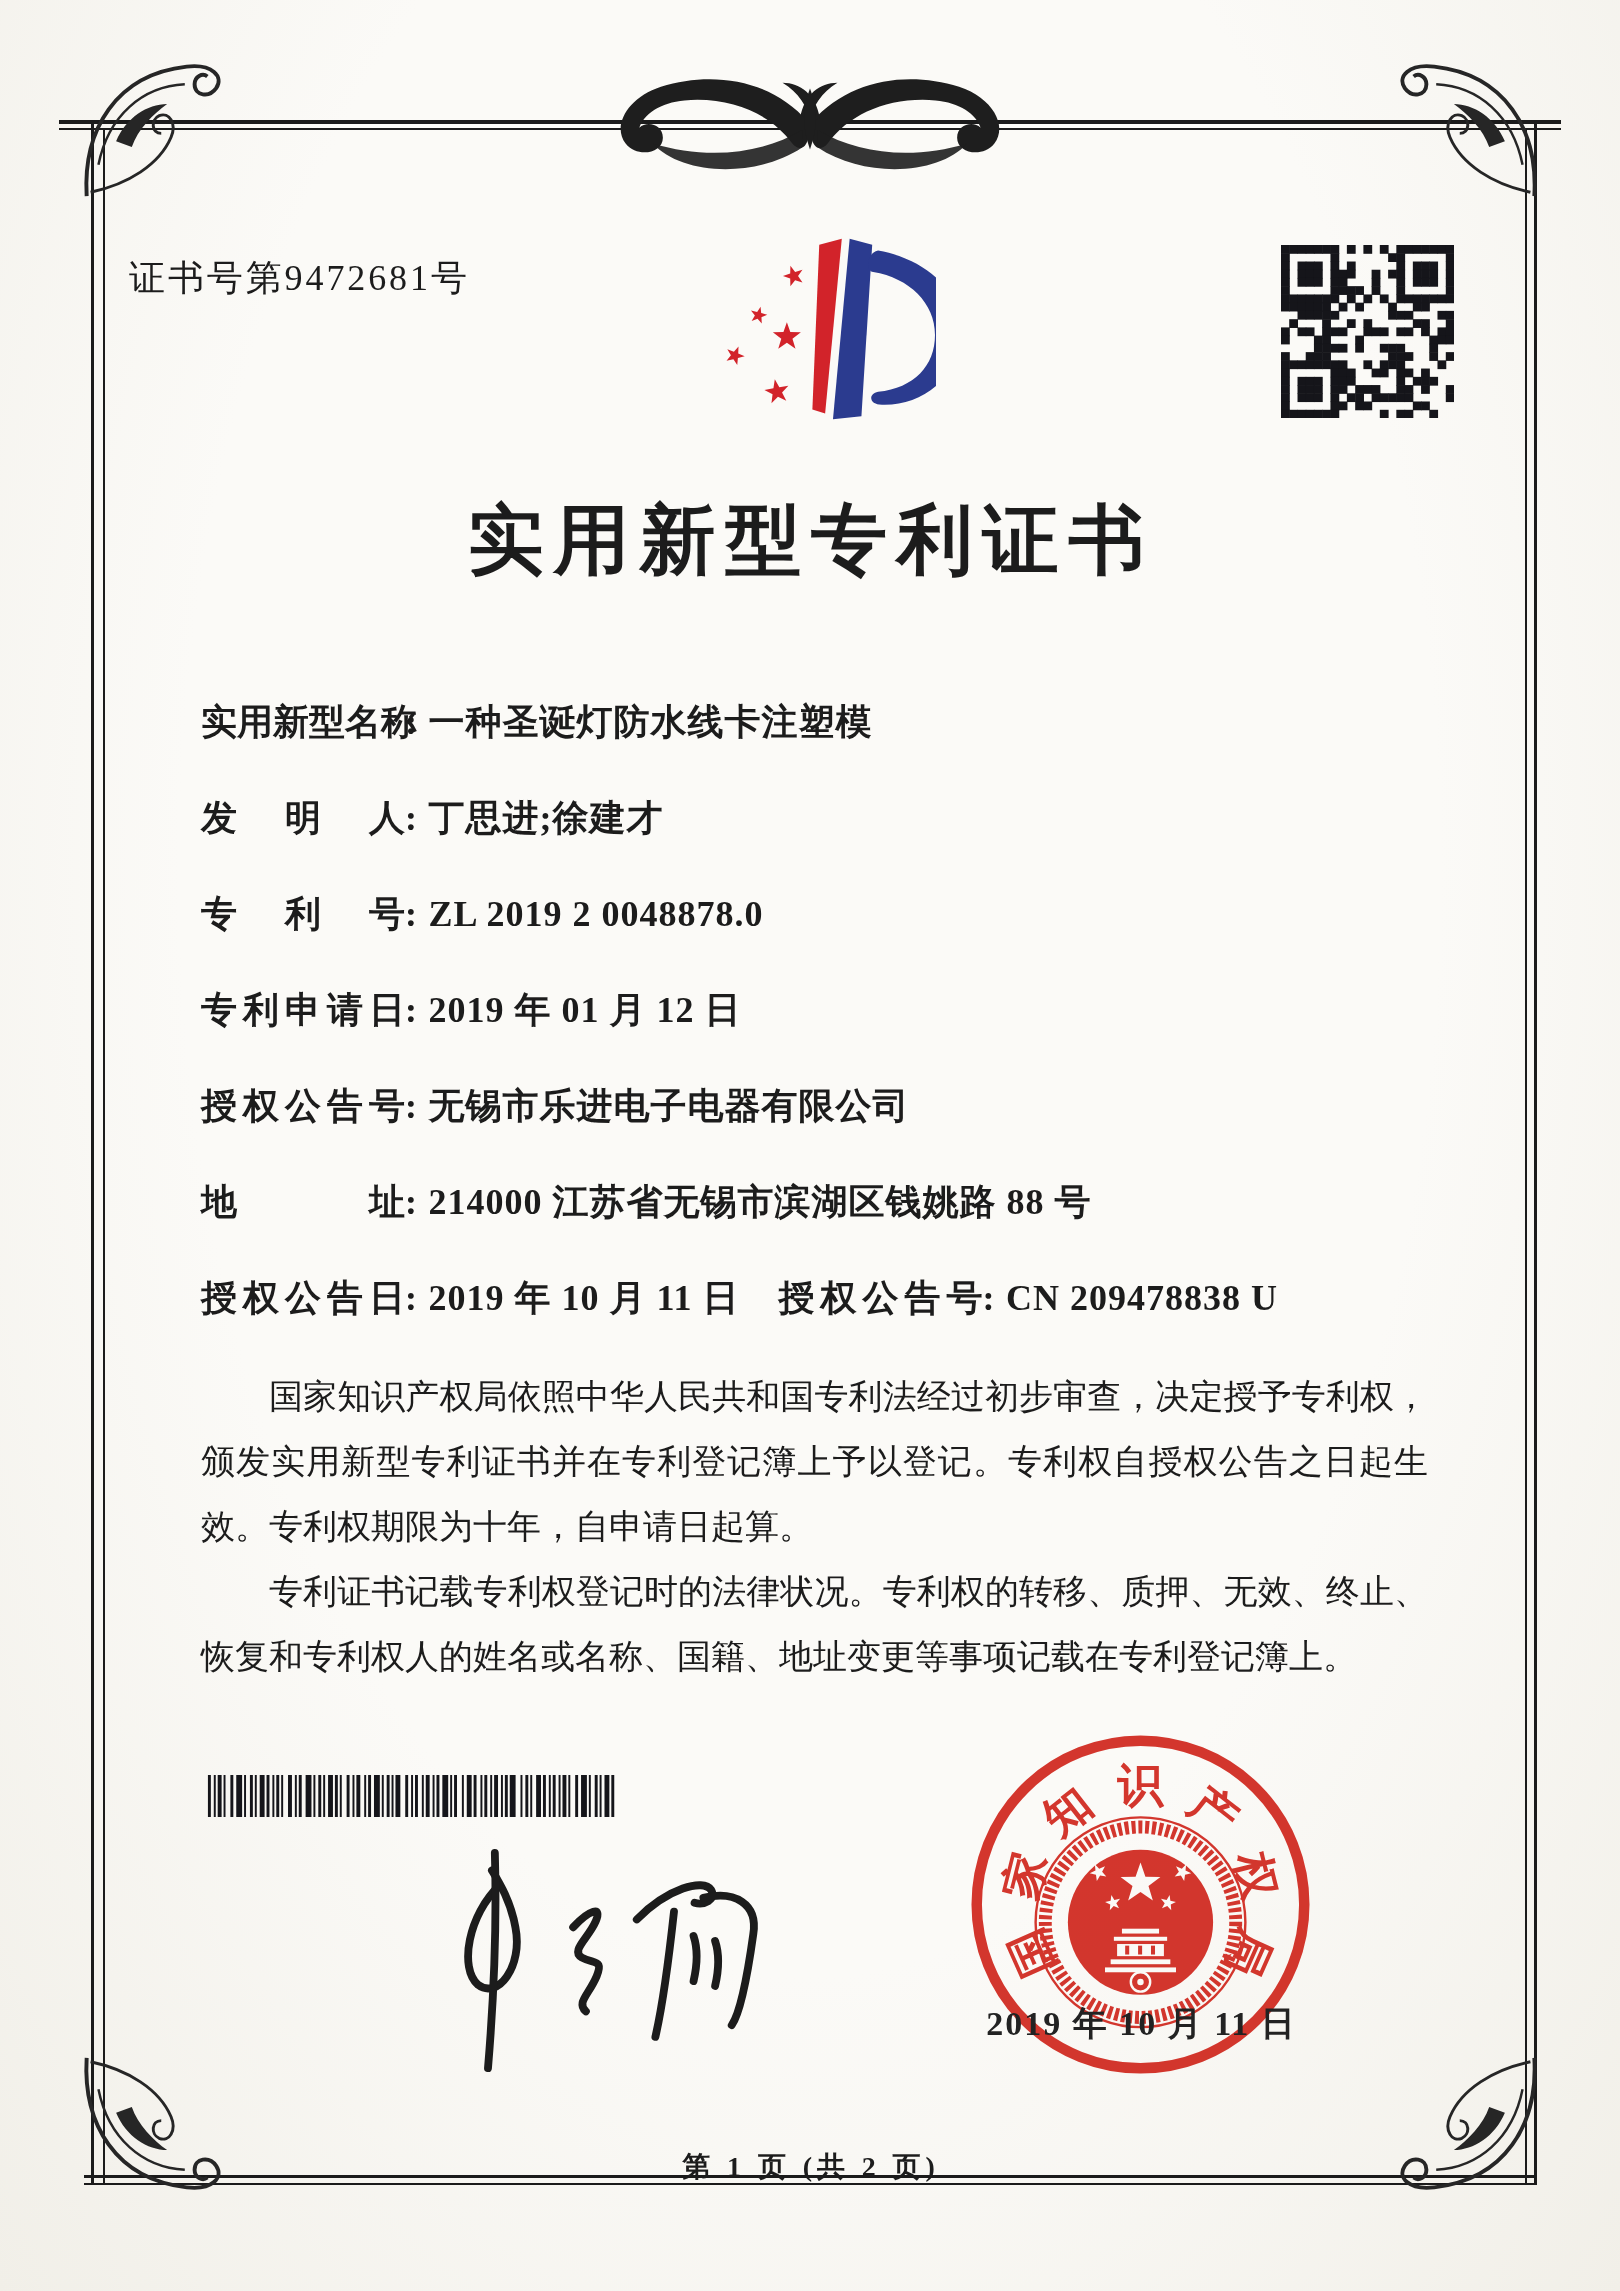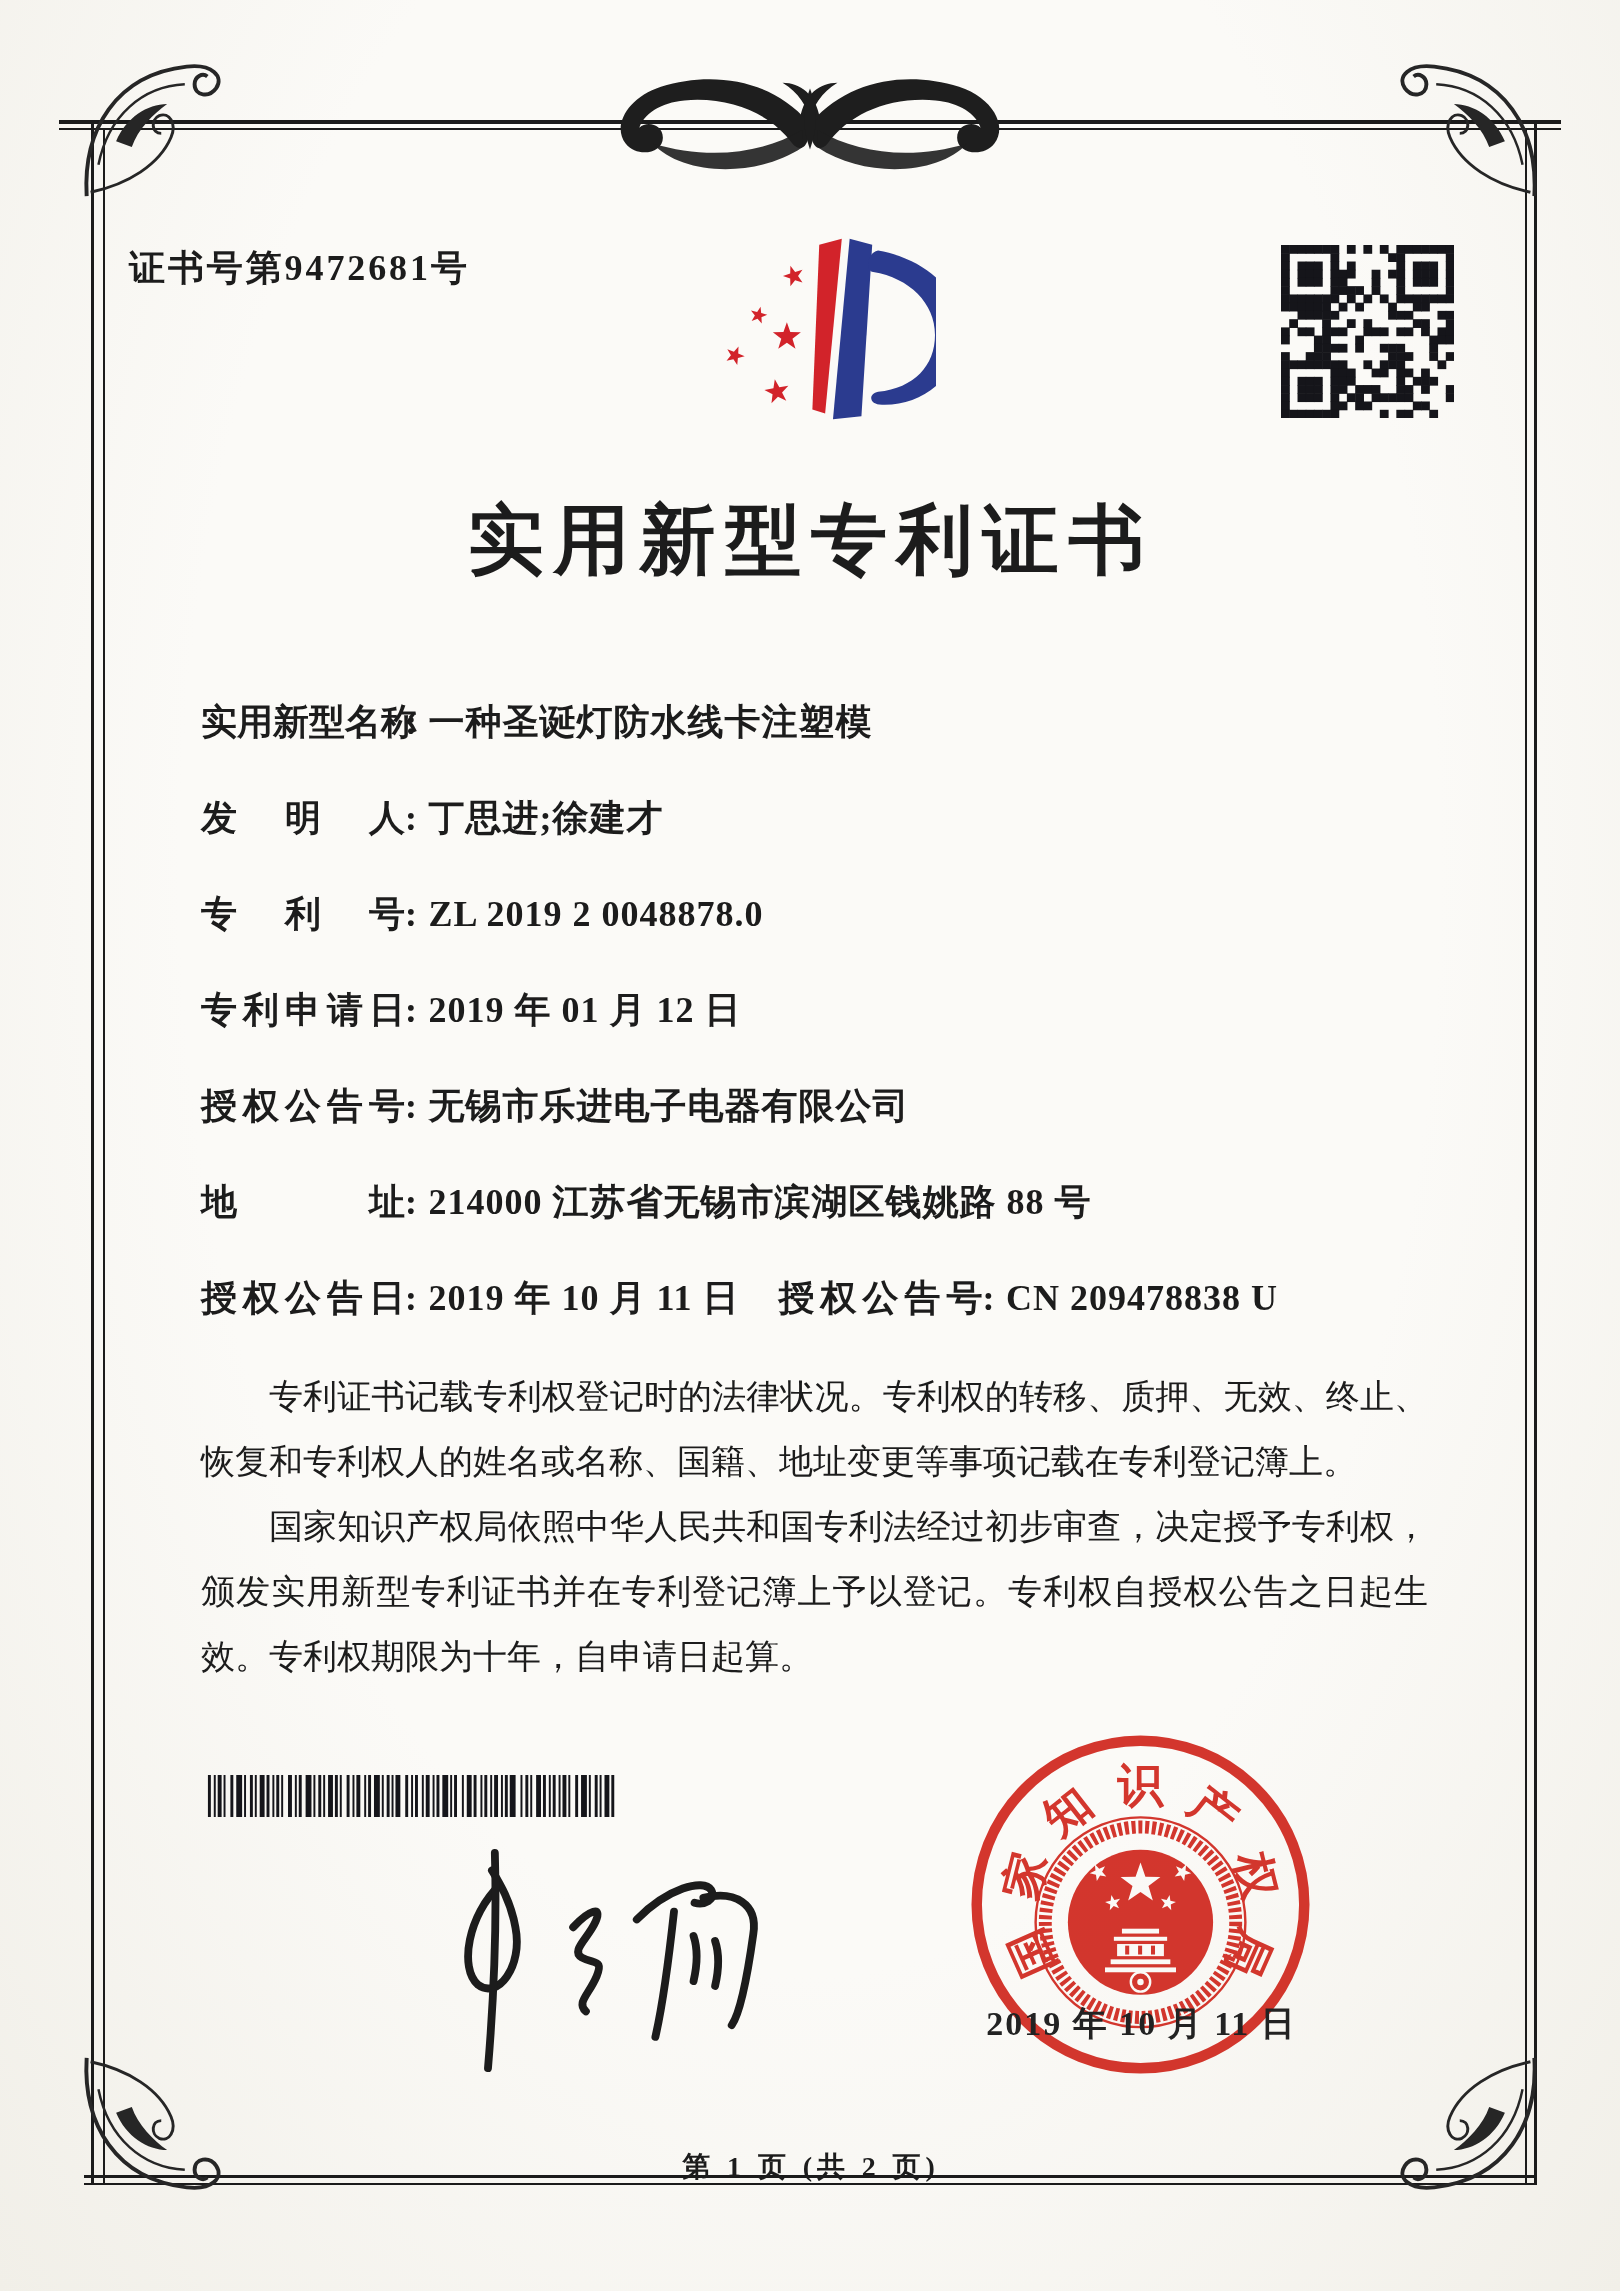"证书号第9472681号" #cert-number { font-weight: 700 -> 400; top: 244px -> 254px }
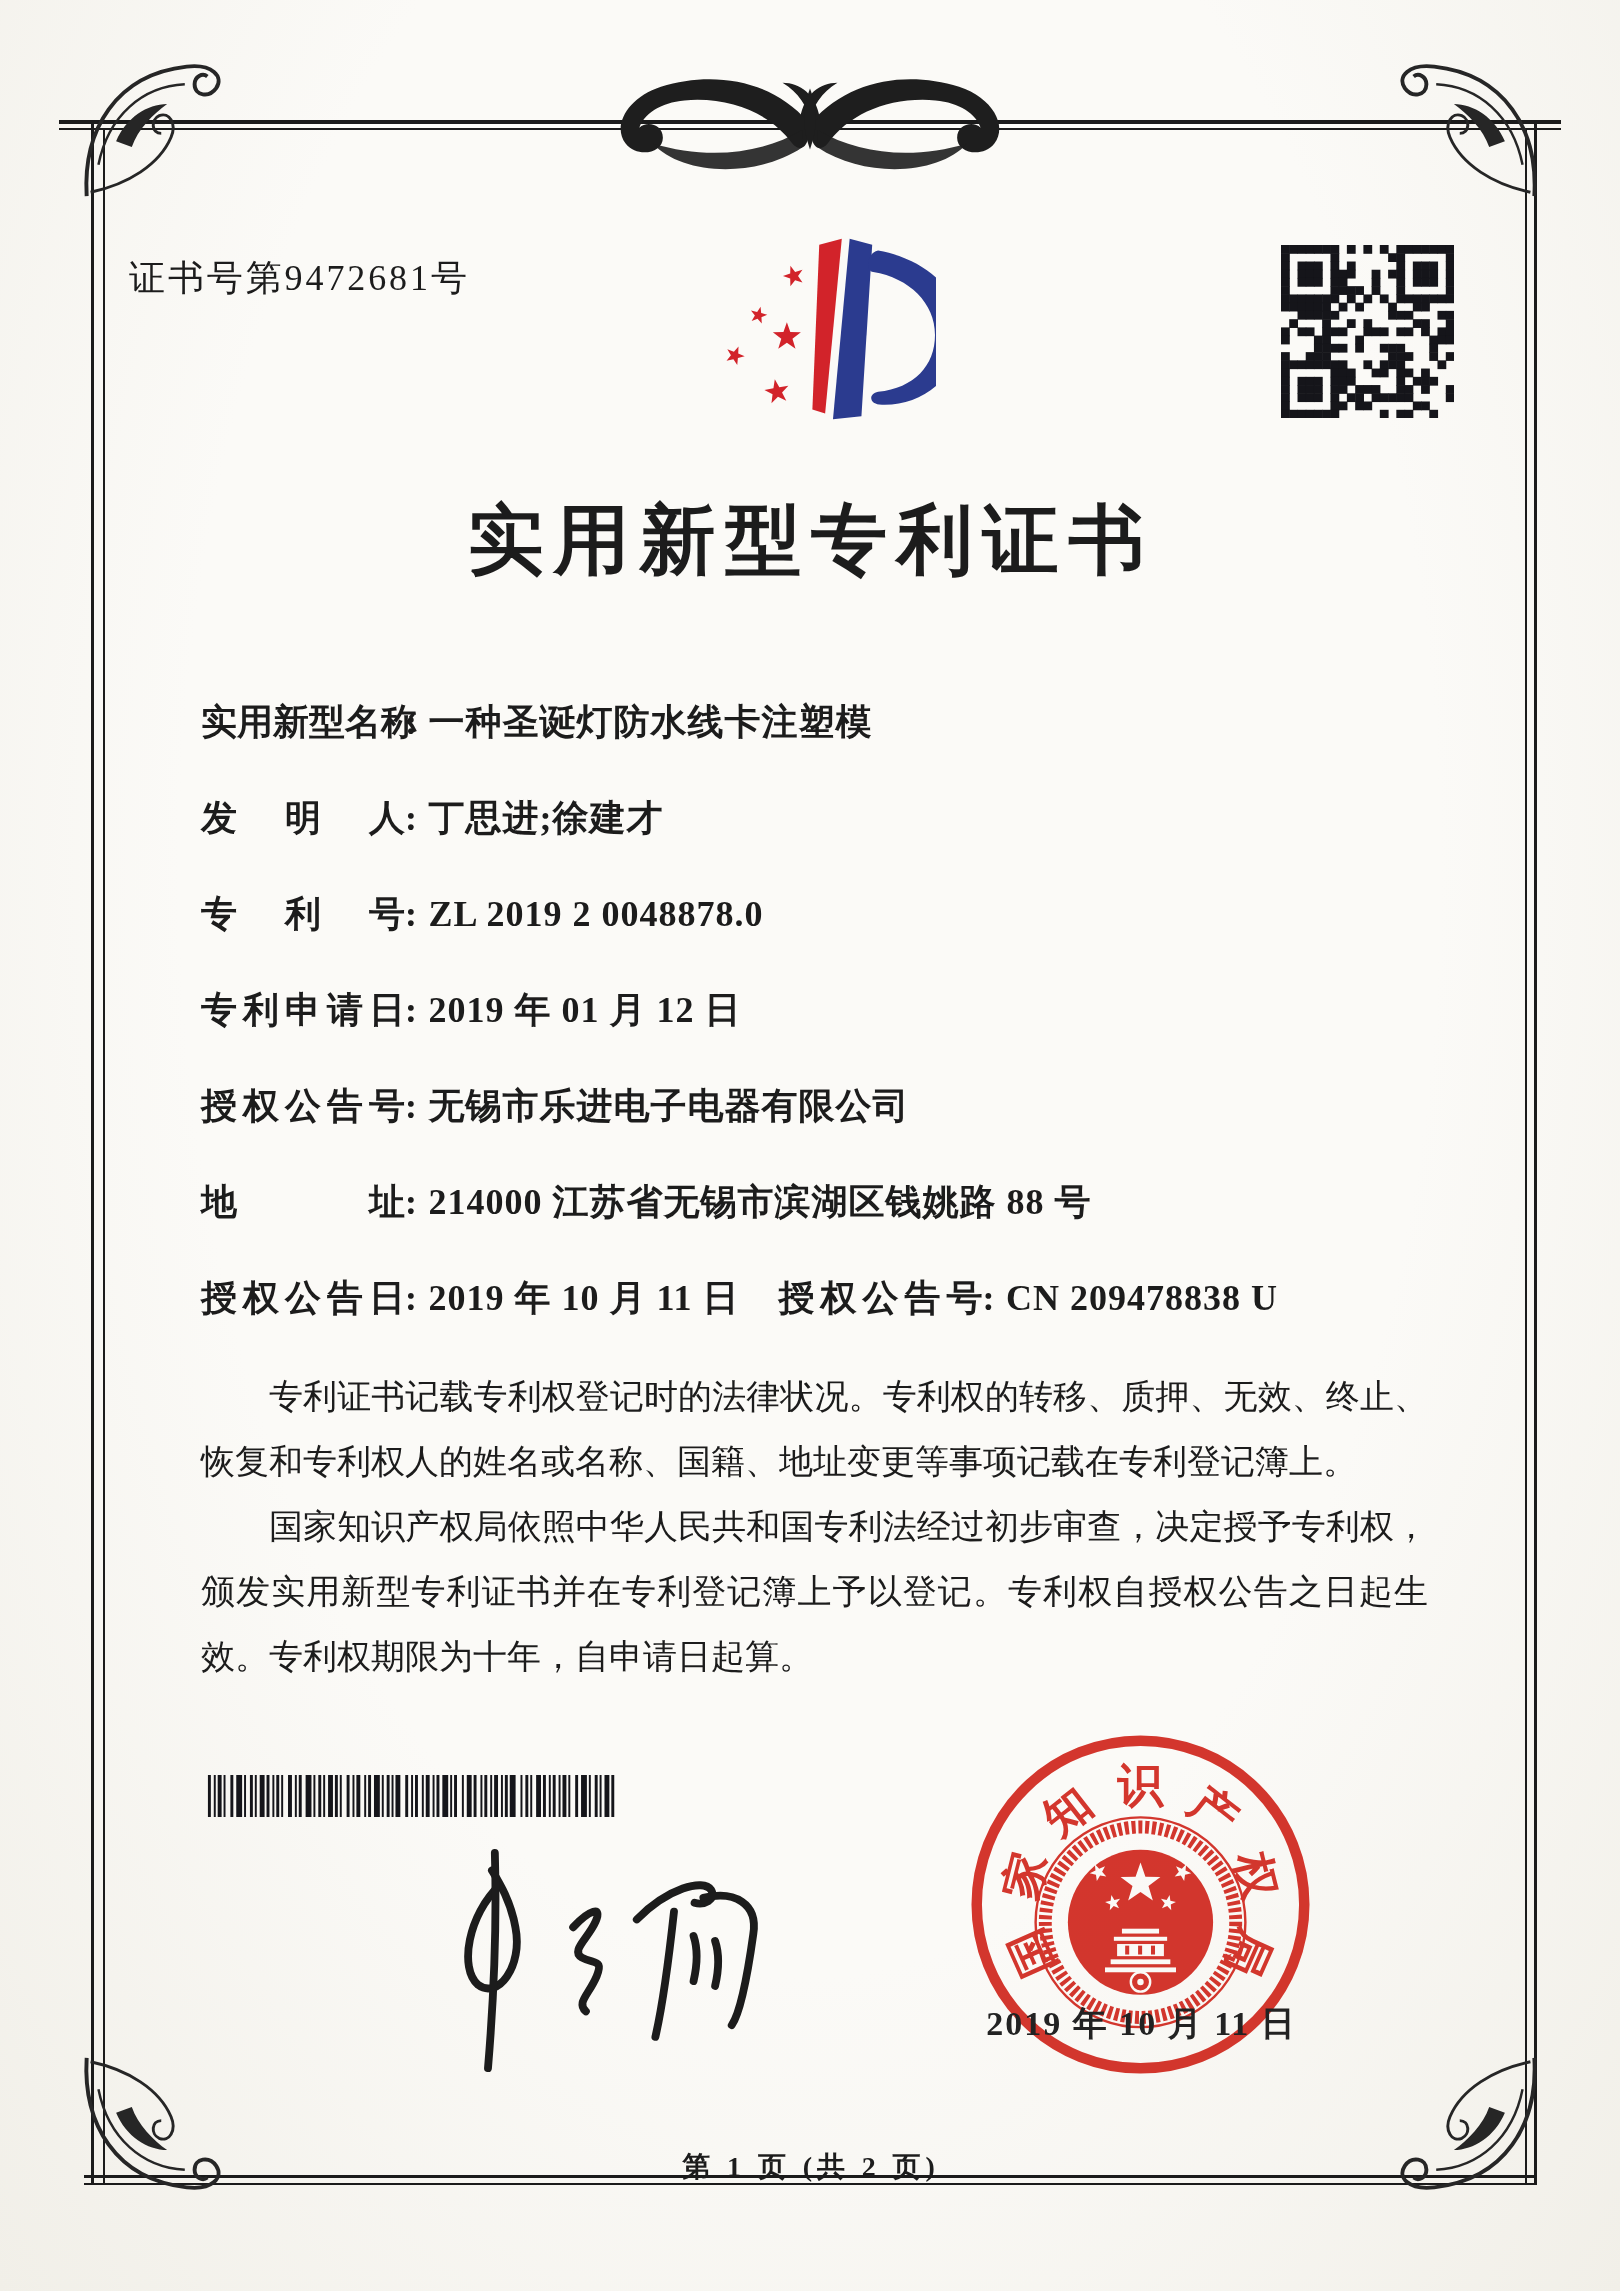"专利证书记载专利权登记时的法律状况。专利权的转移、质押、无效、终止、恢复和专利权" p { order: before "国家知识产权局依照中华人民共和国专利法经过初步审查，决定授予专利权，颁发实用新型" -> after "国家知识产权局依照中华人民共和国专利法经过初步审查，决定授予专利权，颁发实用新型" }
